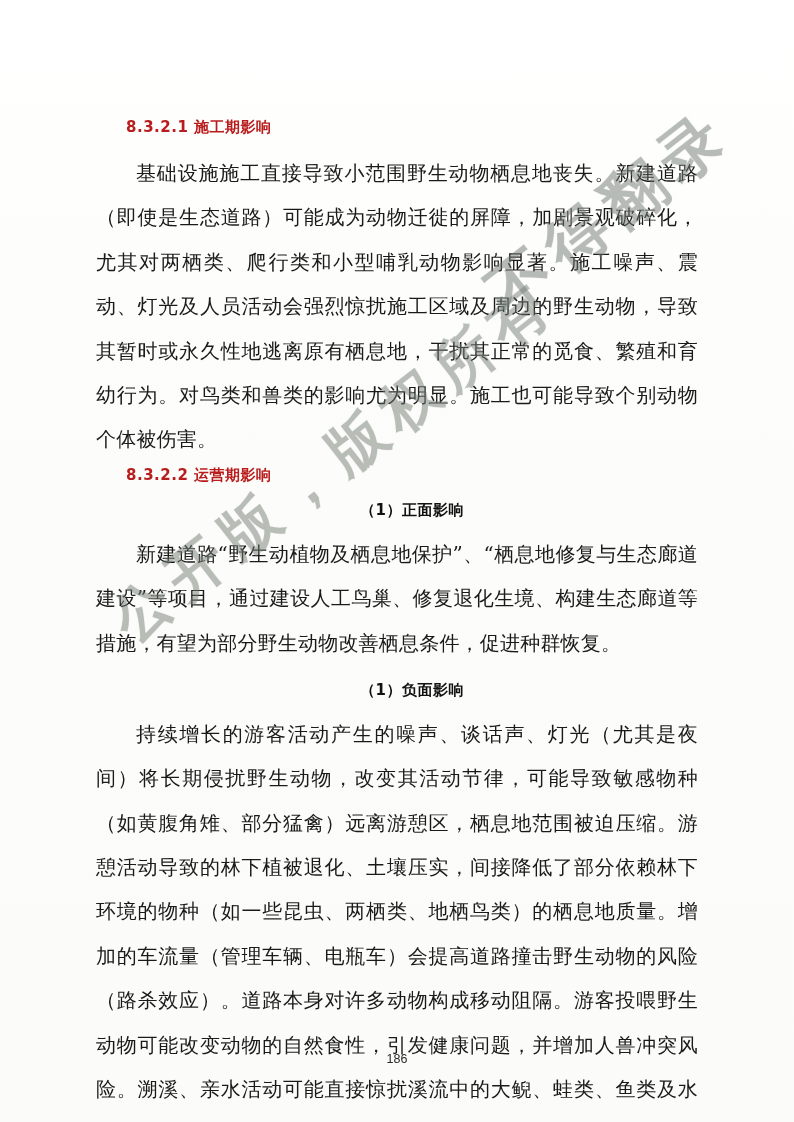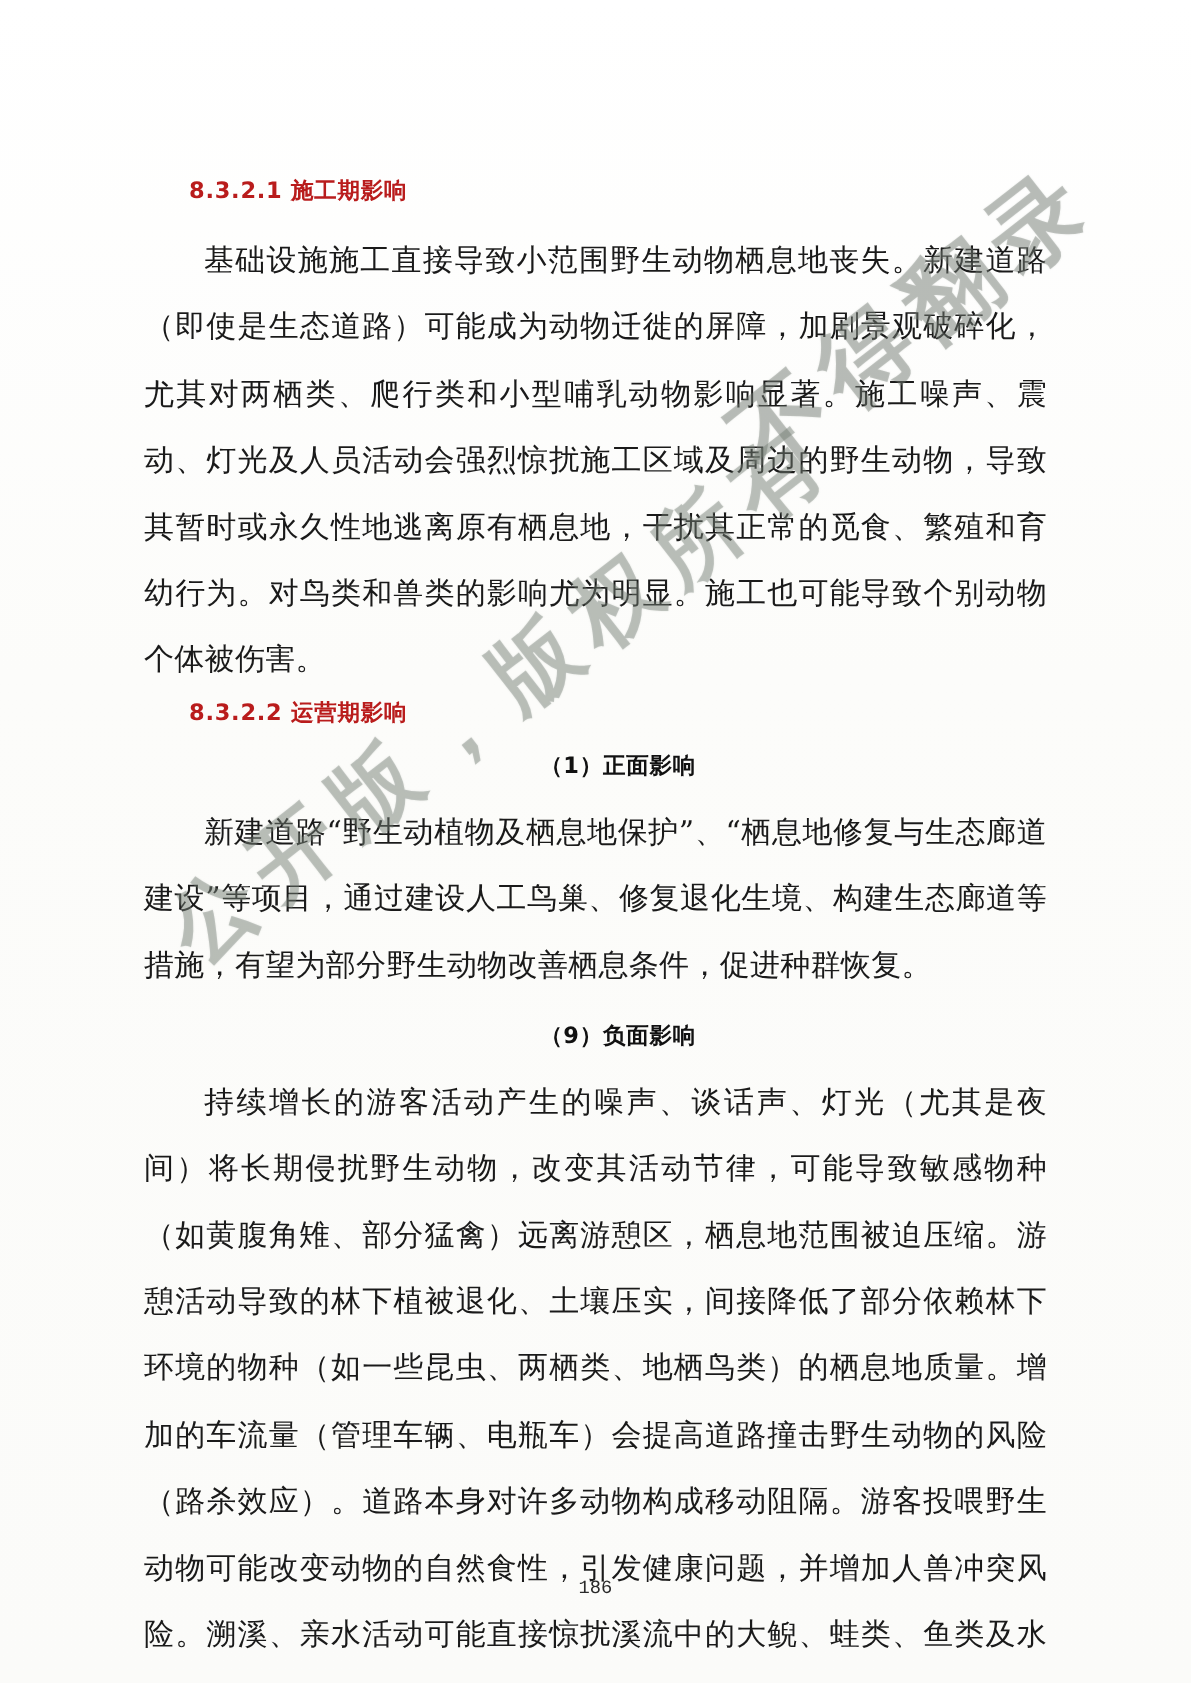"（9）负面影响" h4.sub-title { text: 9 -> 1 }
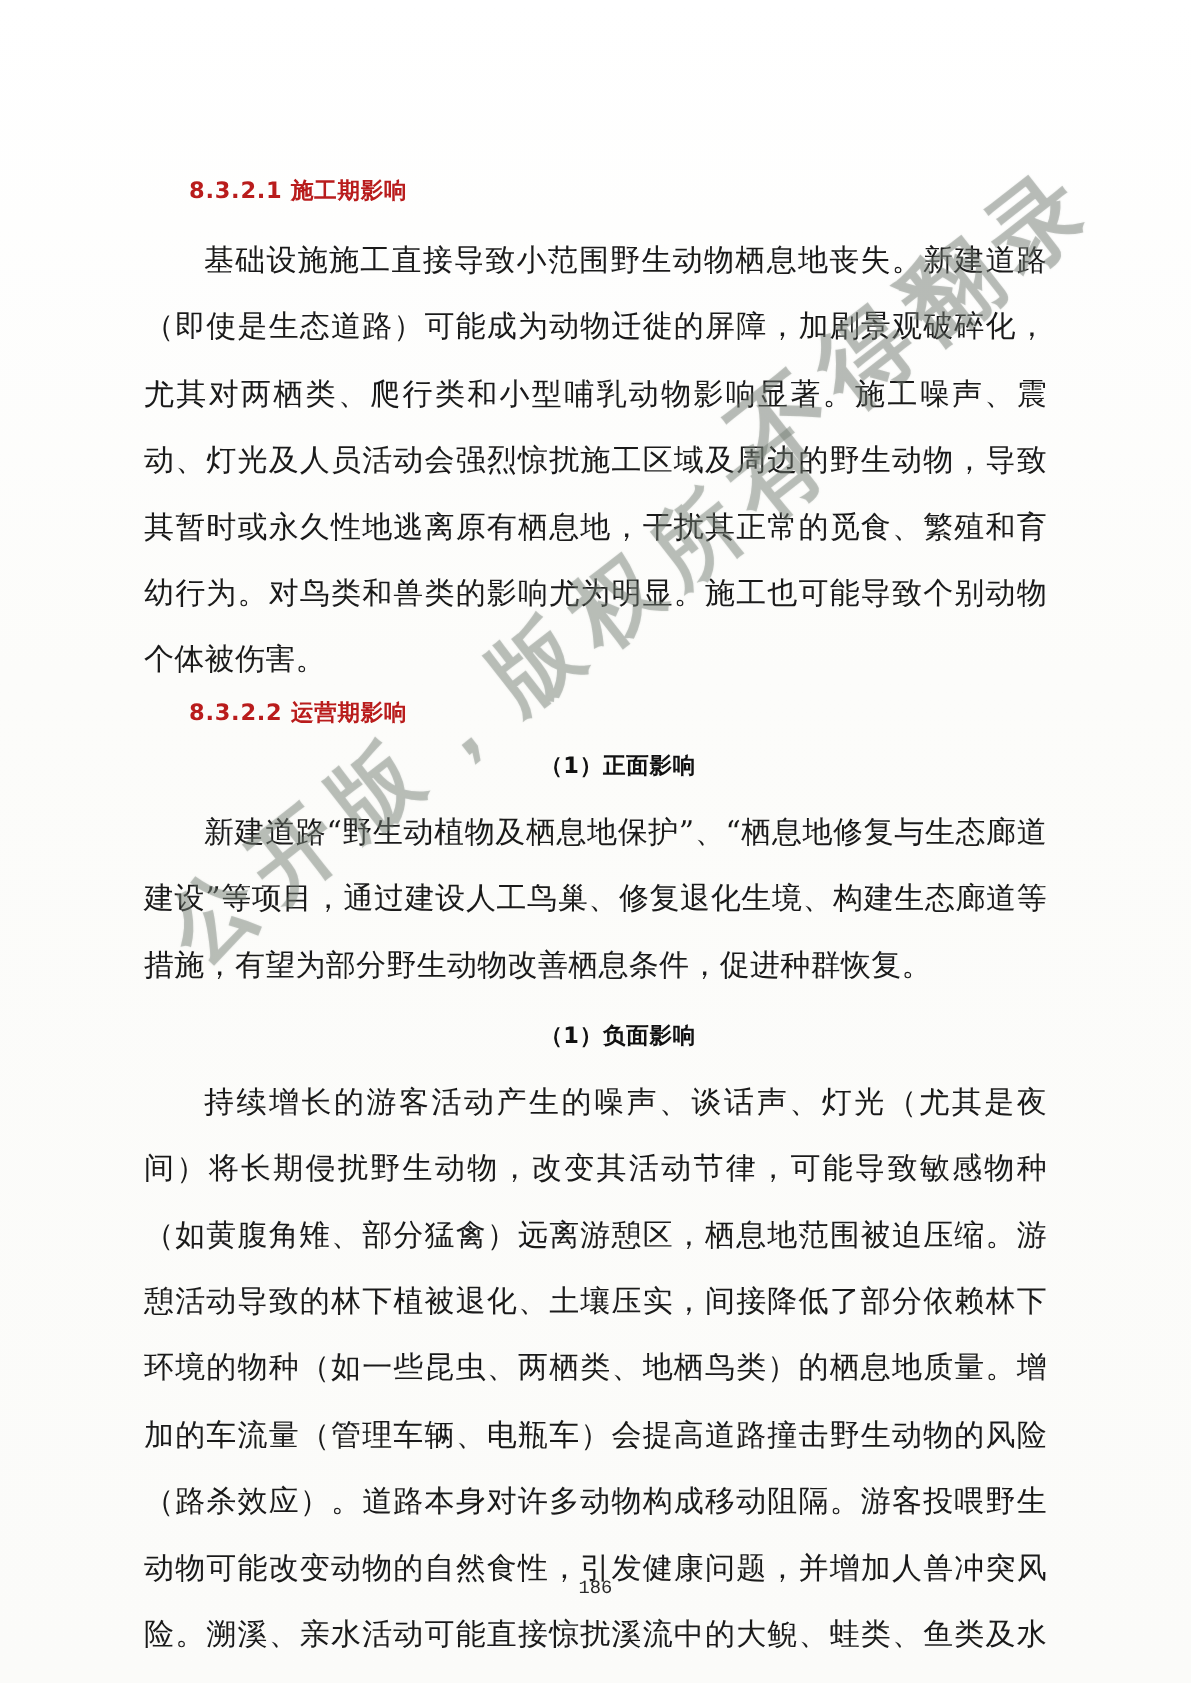"186" .page-number { font-family: Liberation Mono, monospace -> Liberation Sans, sans-serif }
